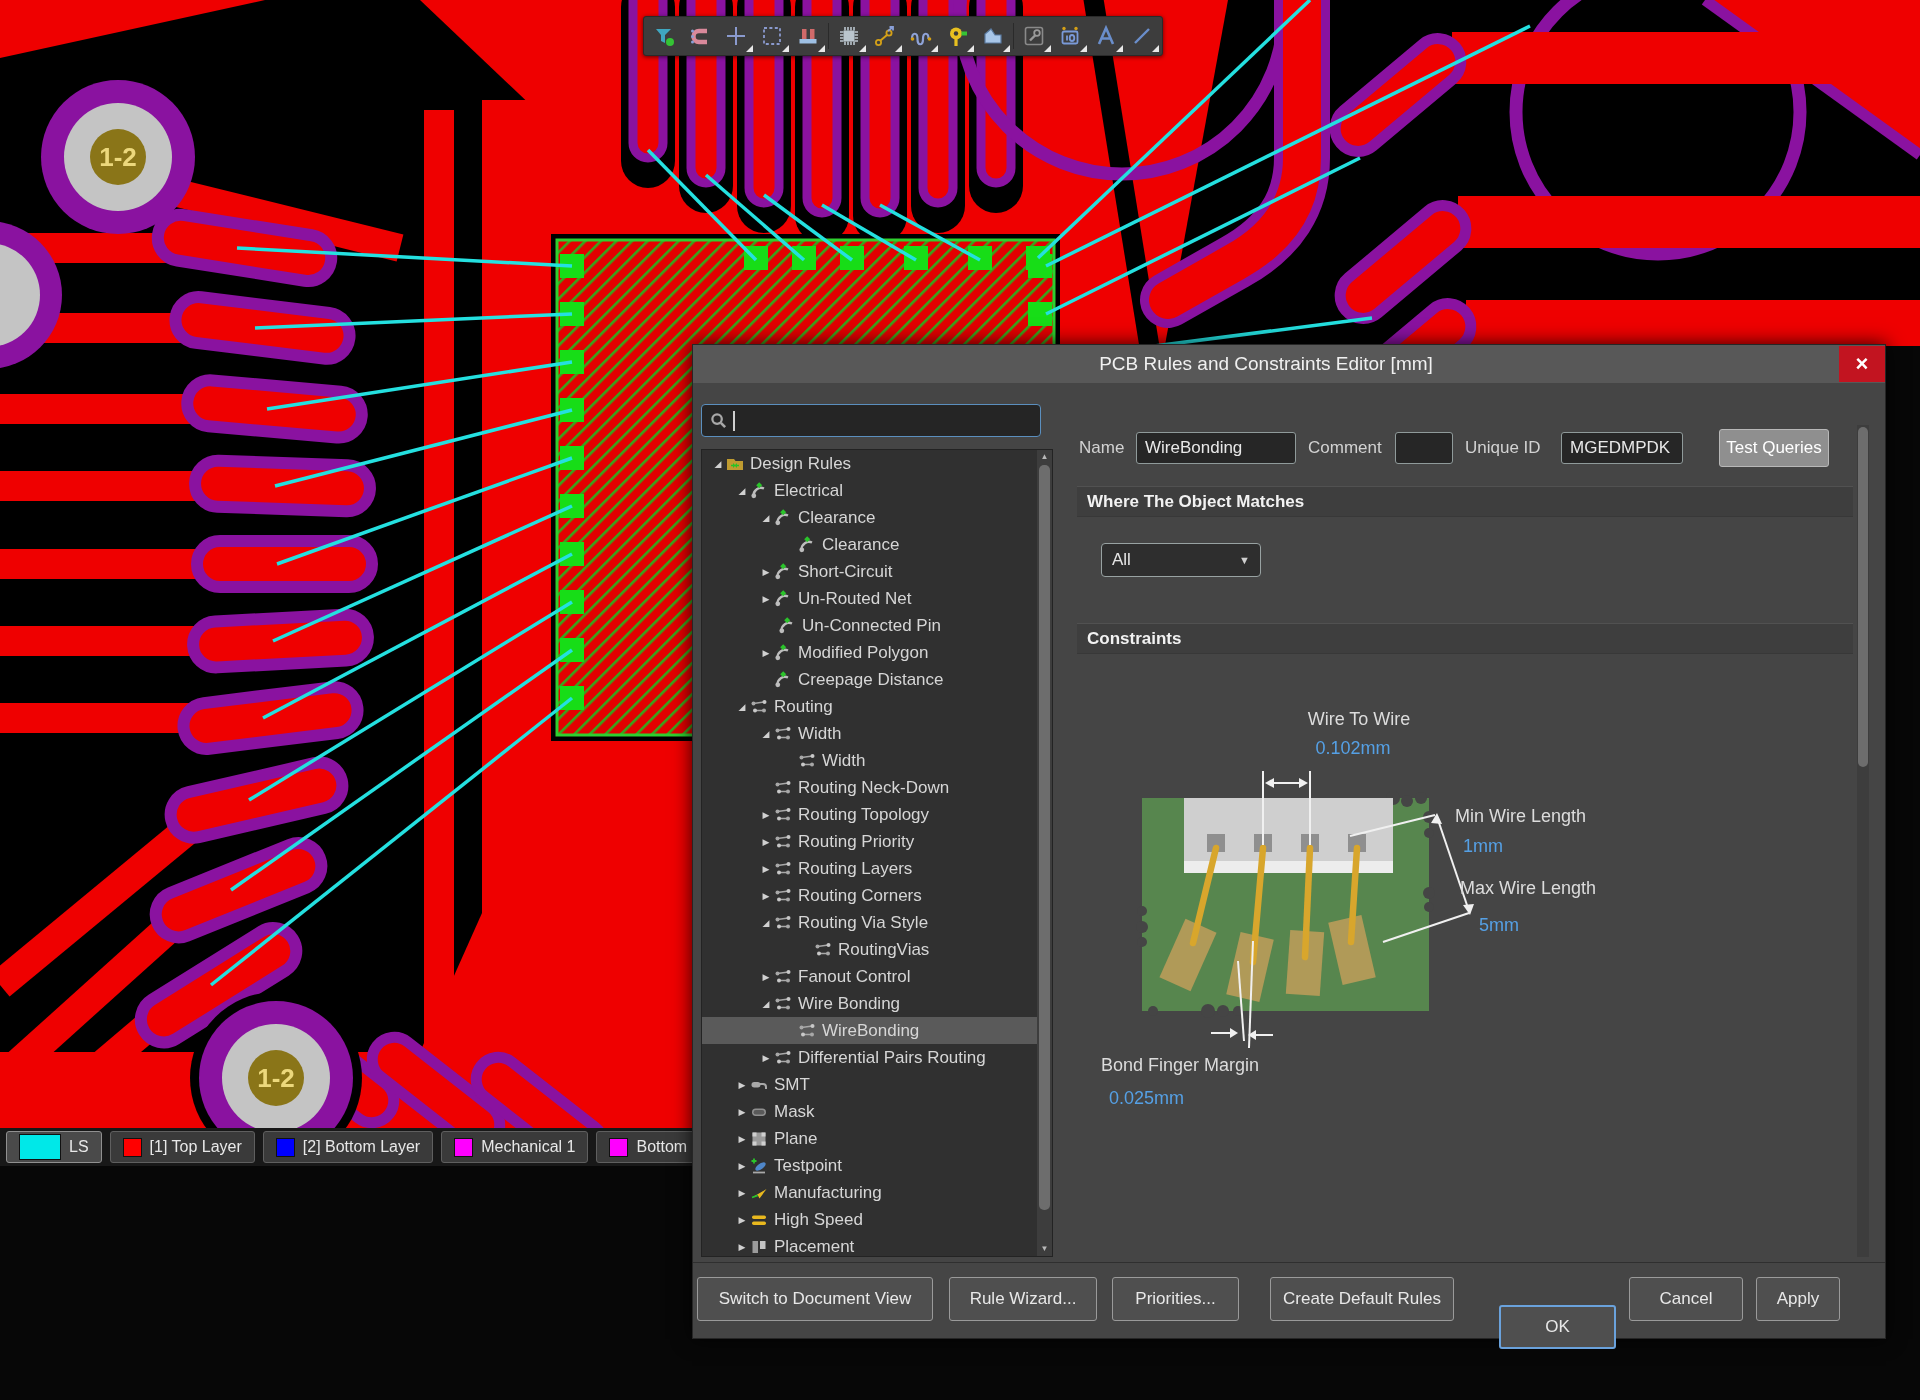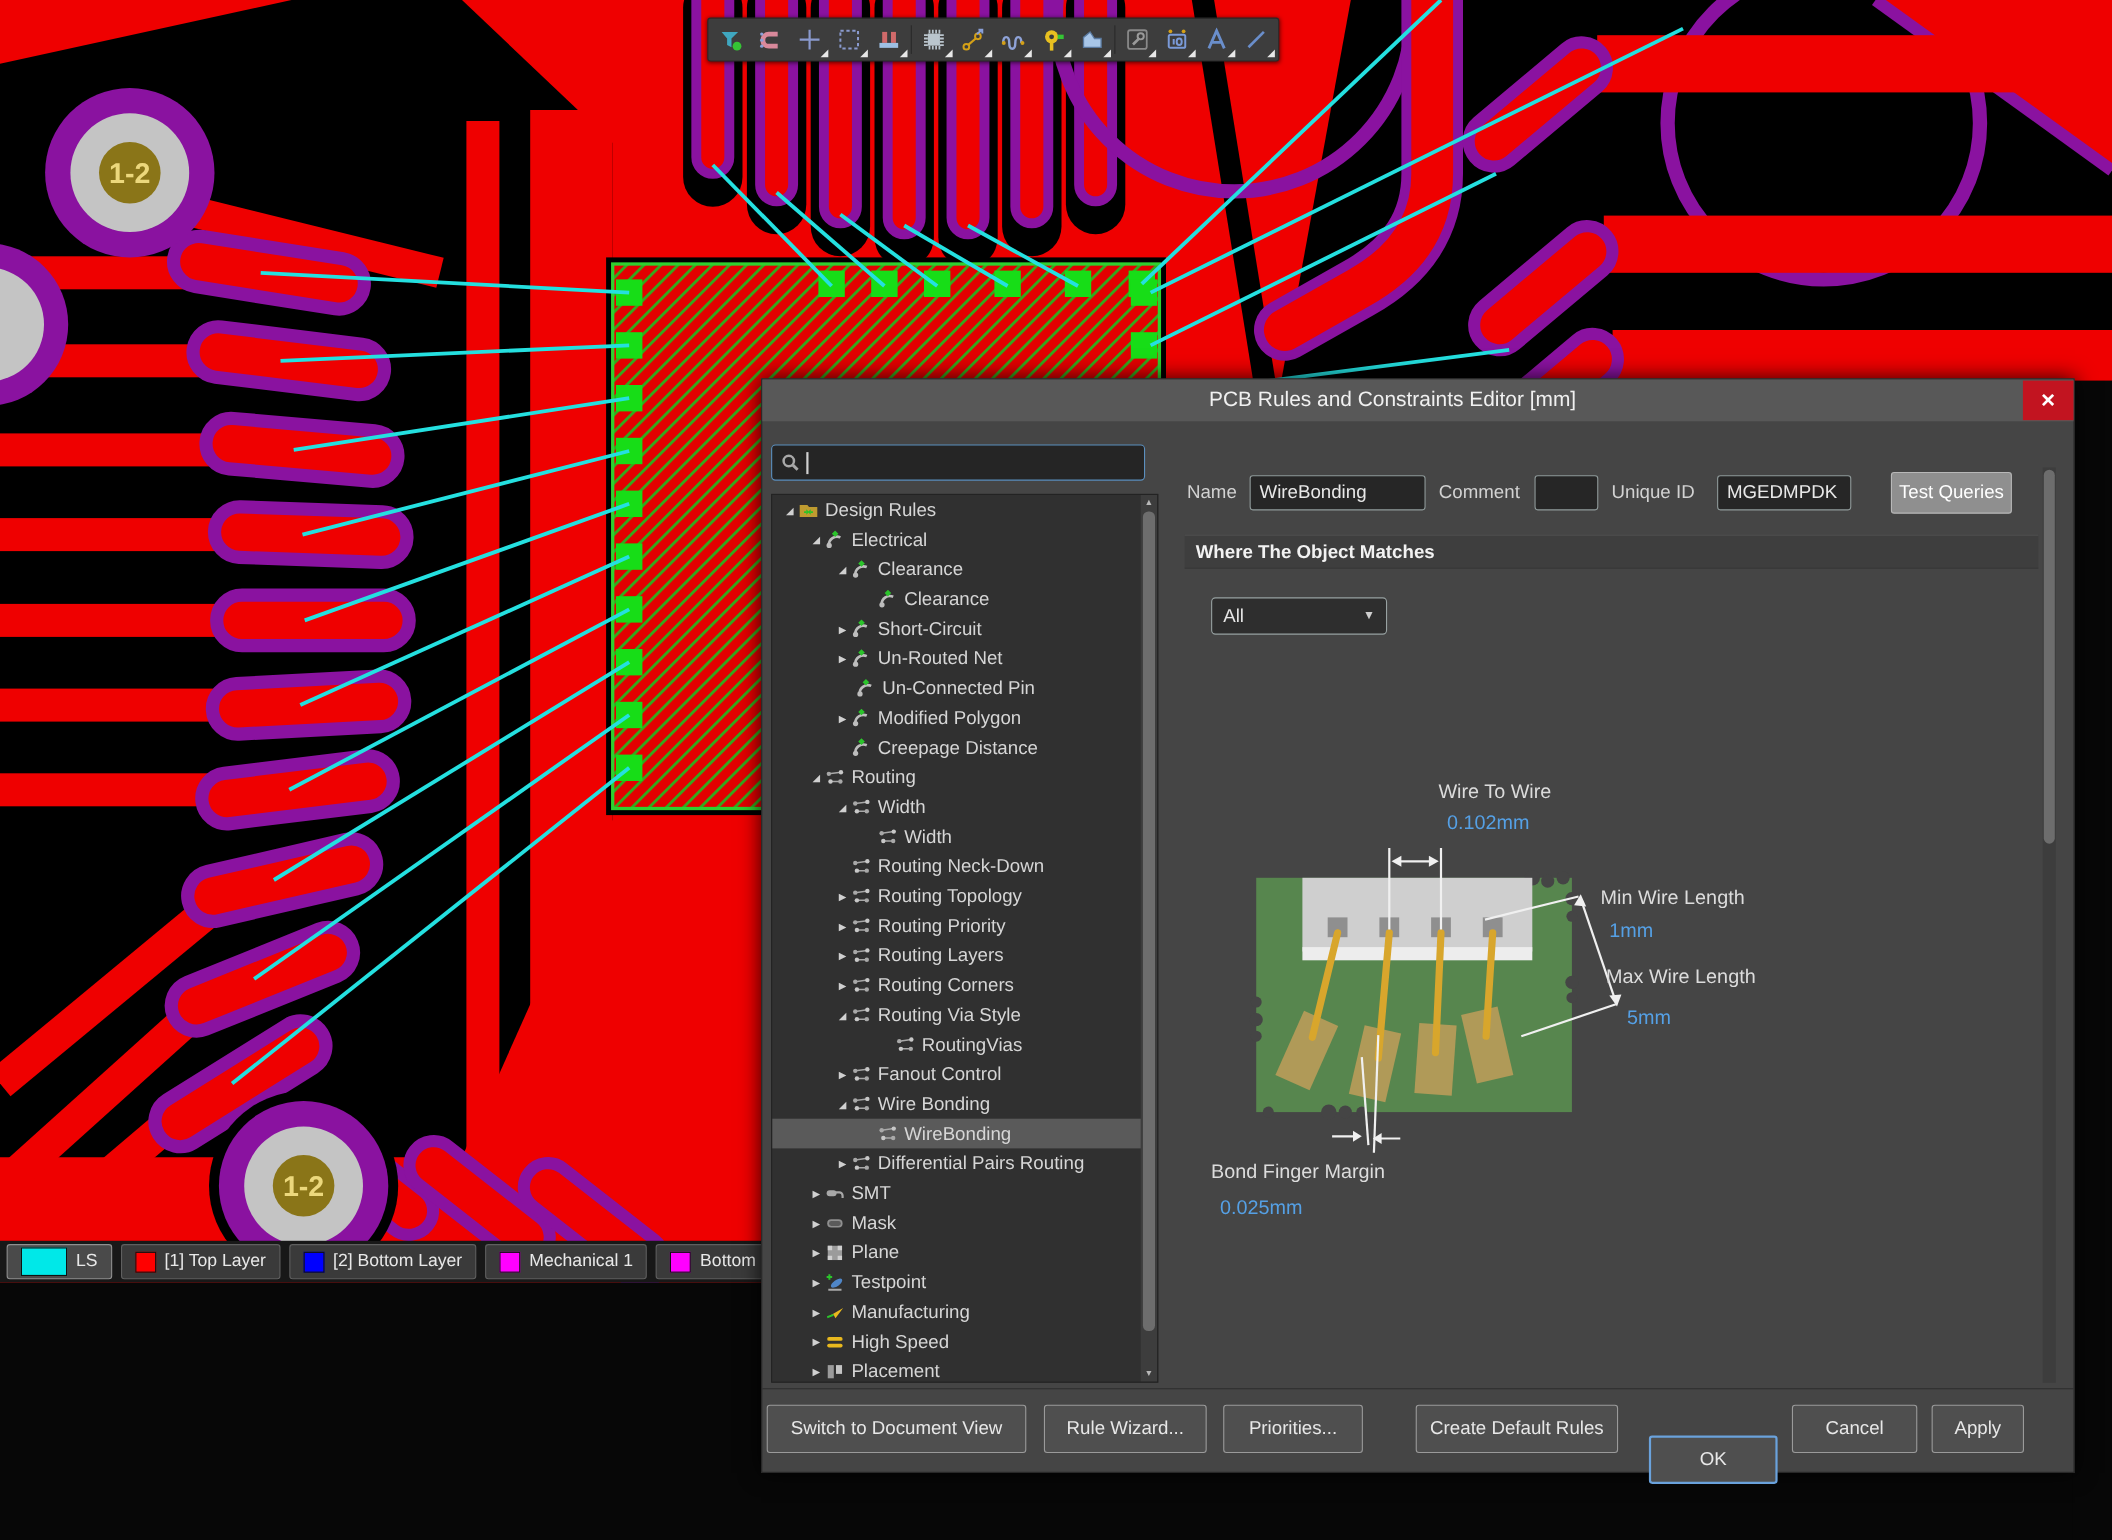"Constraints" div.secbar { html: none -> <div>Constraints</div> }
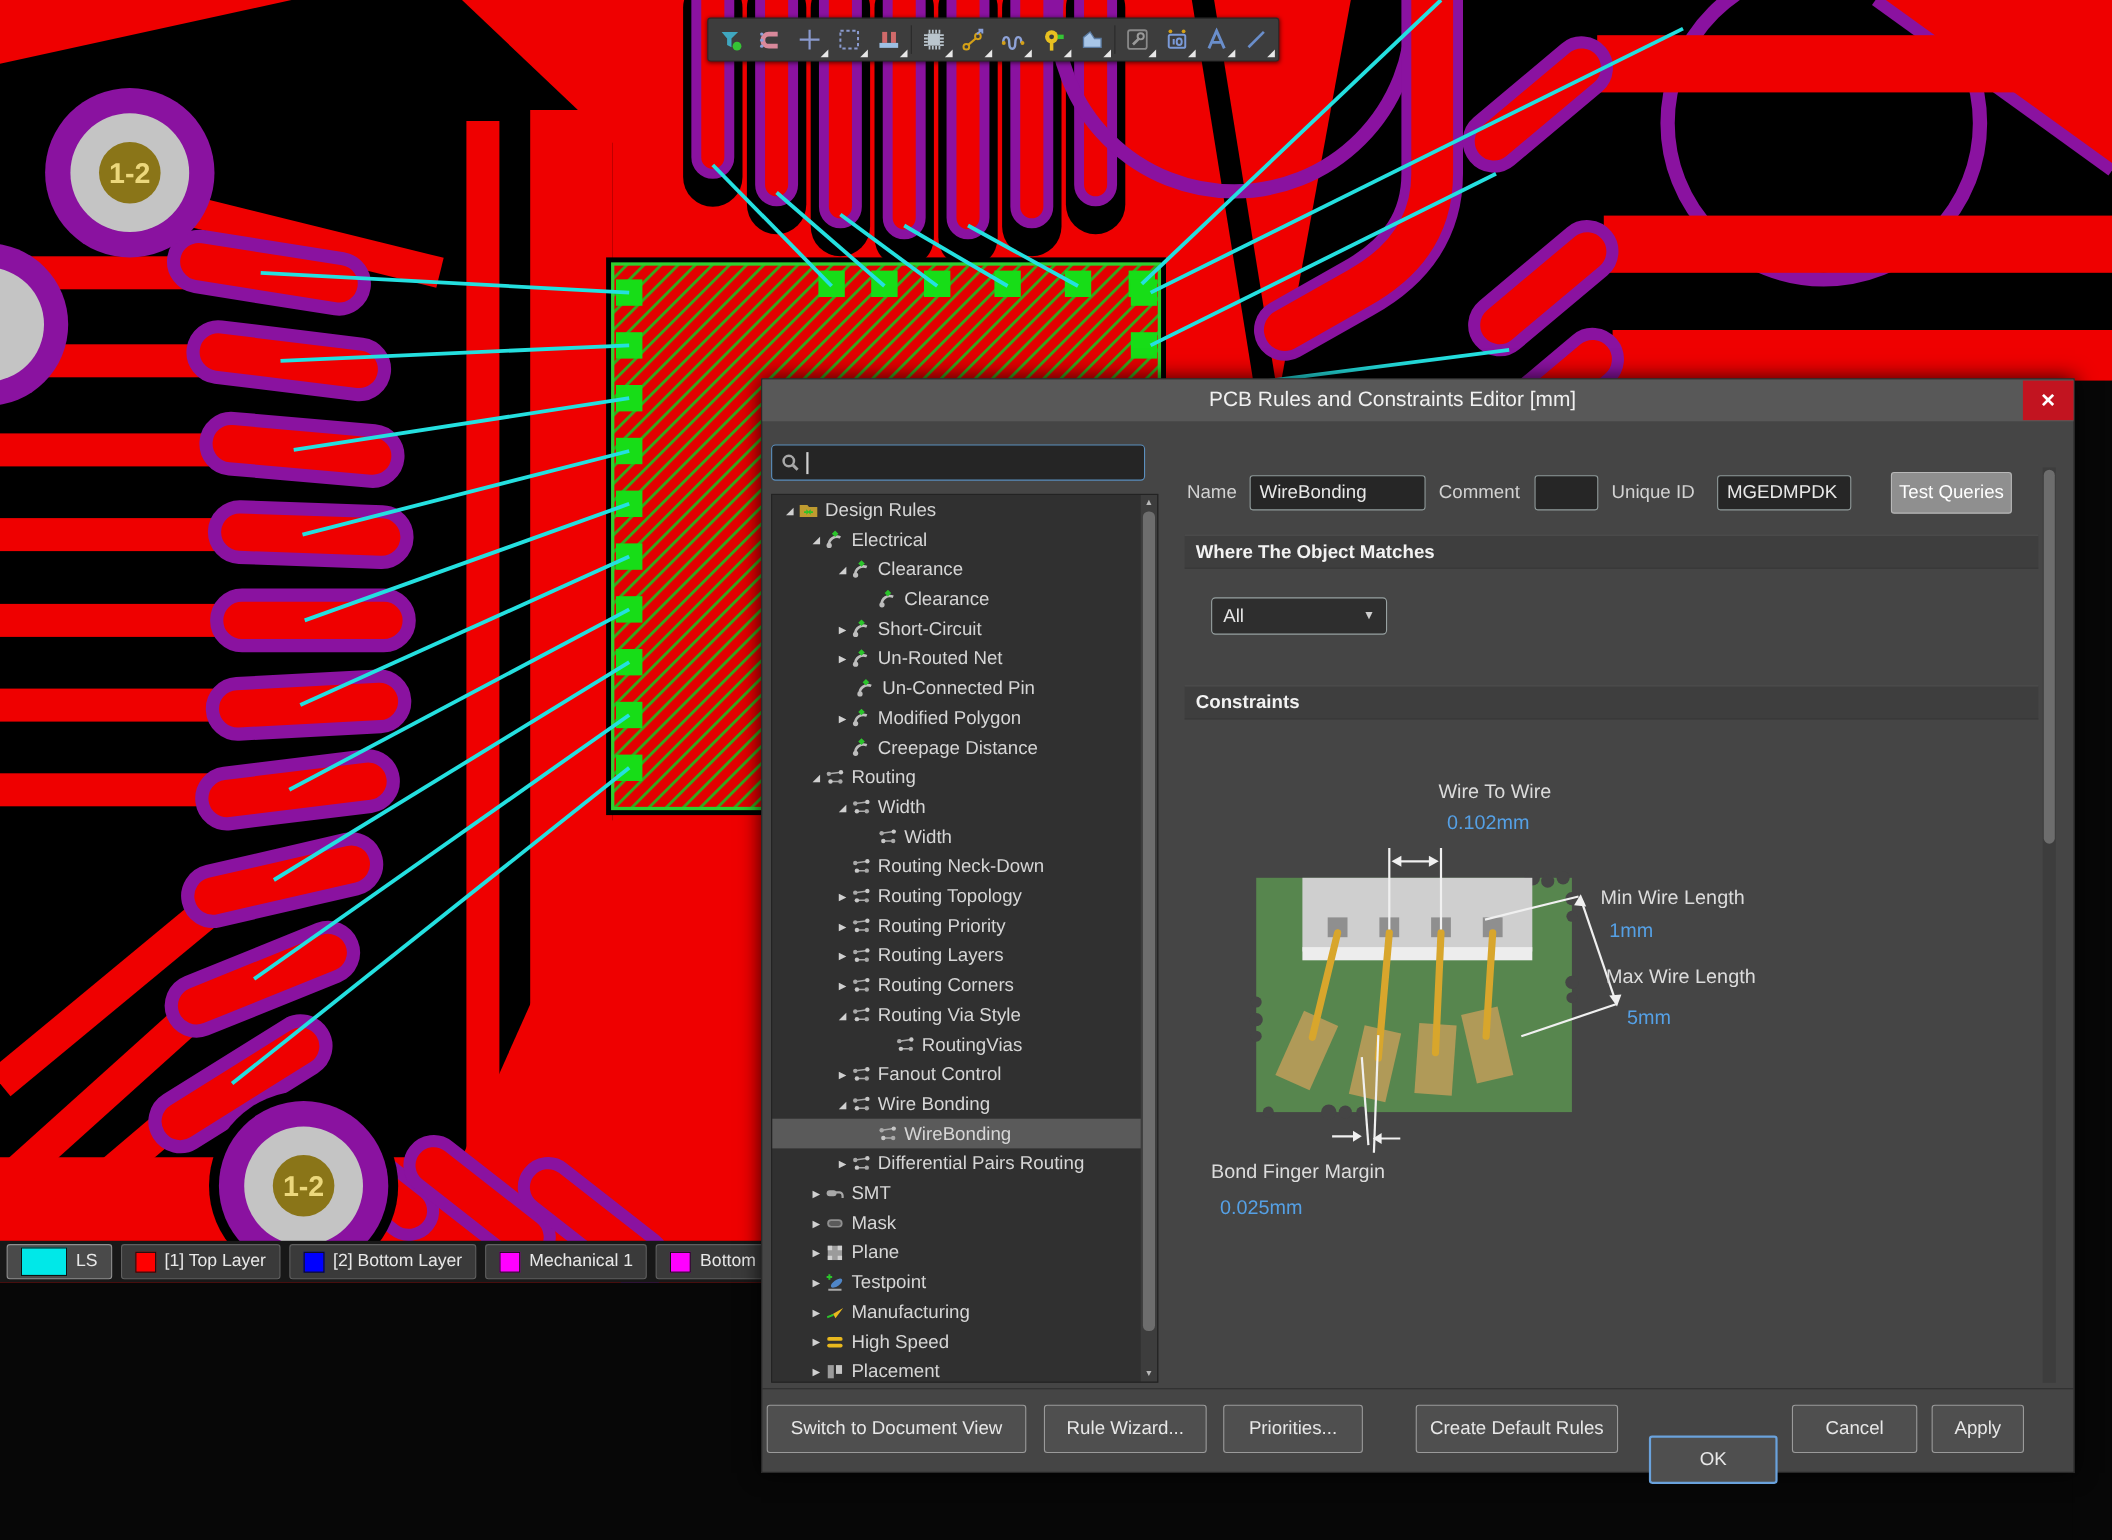"Create Default Rules" div.btn { left: 594px -> 577px }
